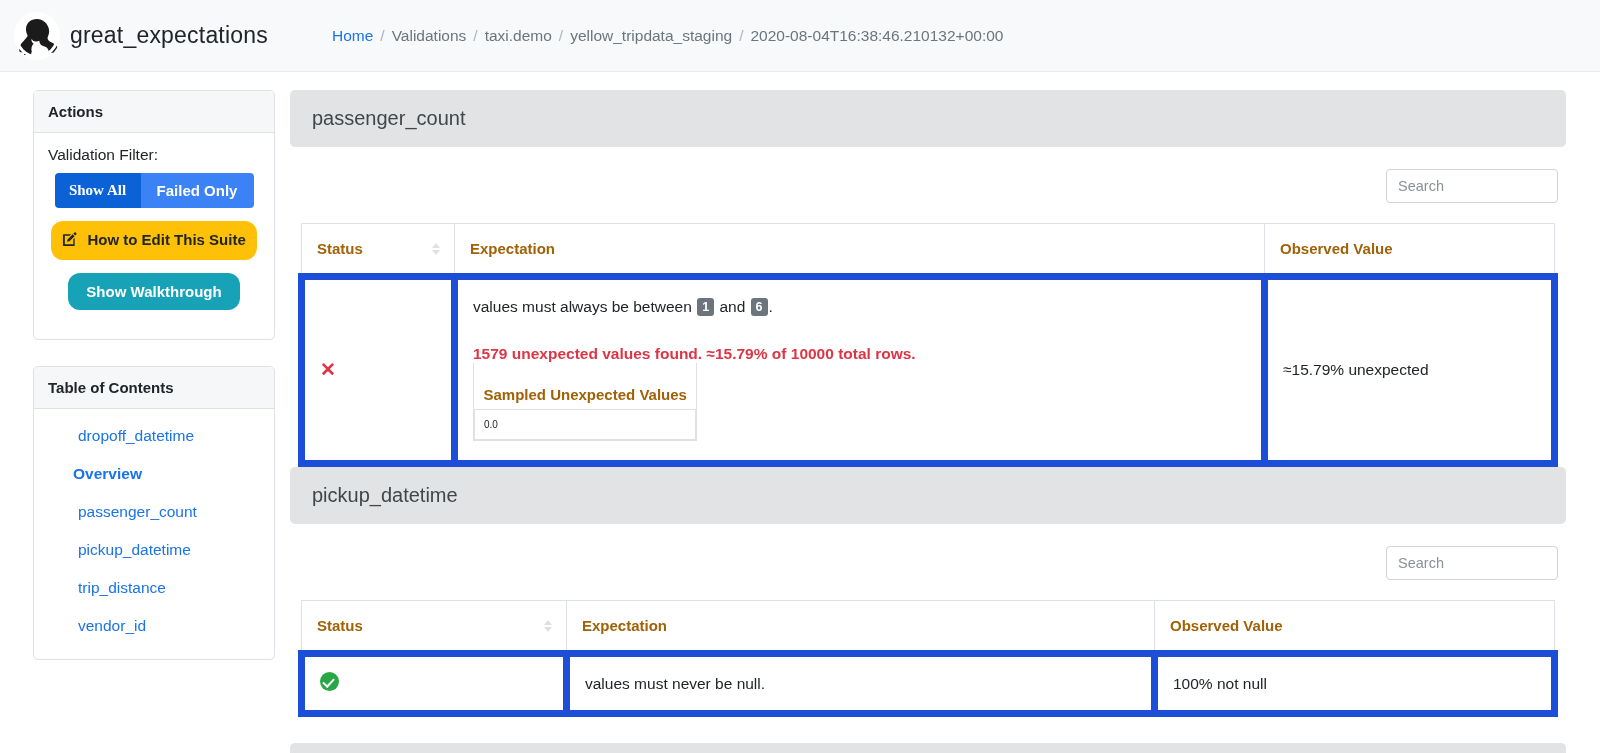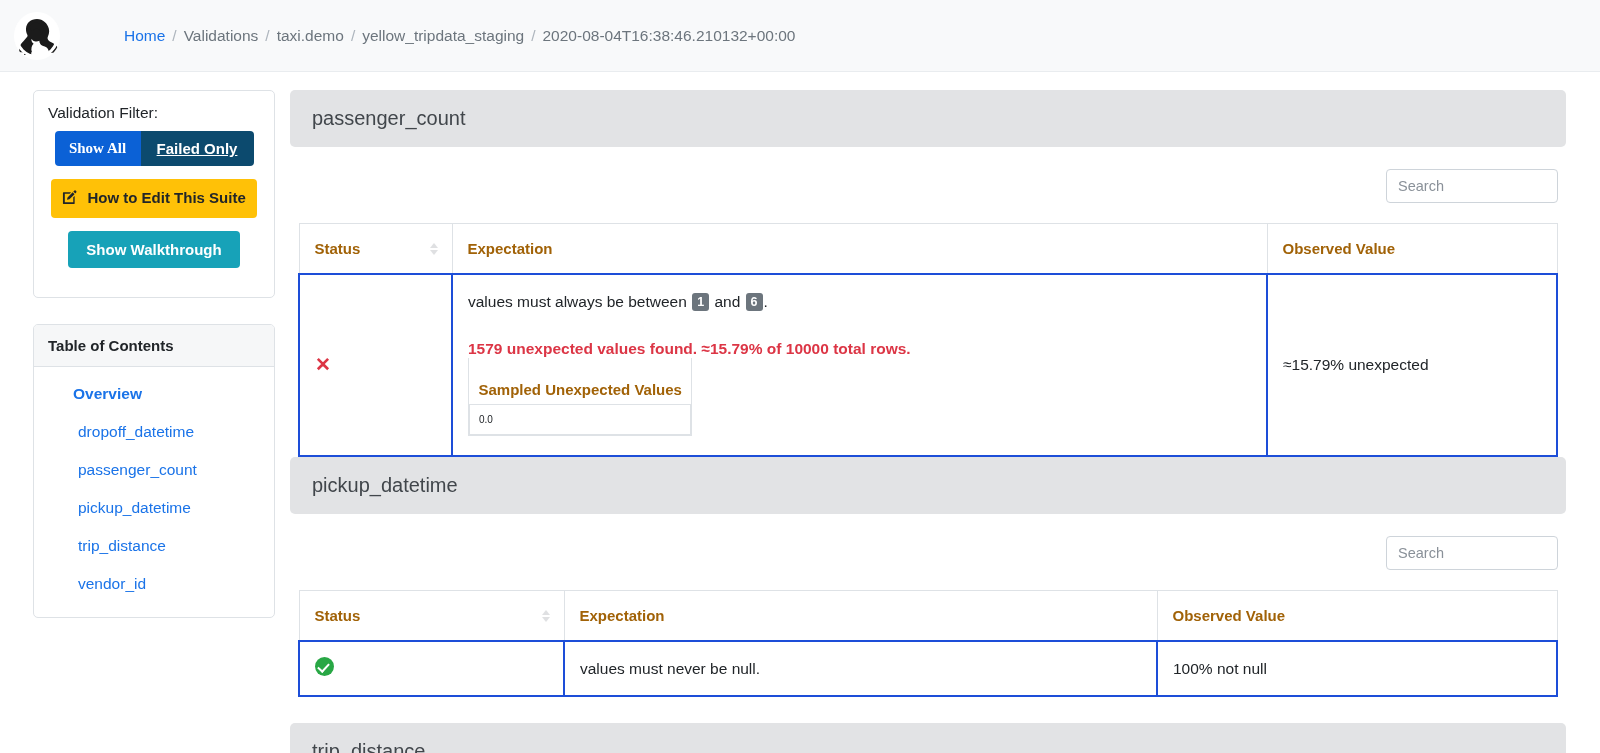"great_expectations" span.brand-name { html: none -> <span>great_expectations</span> }
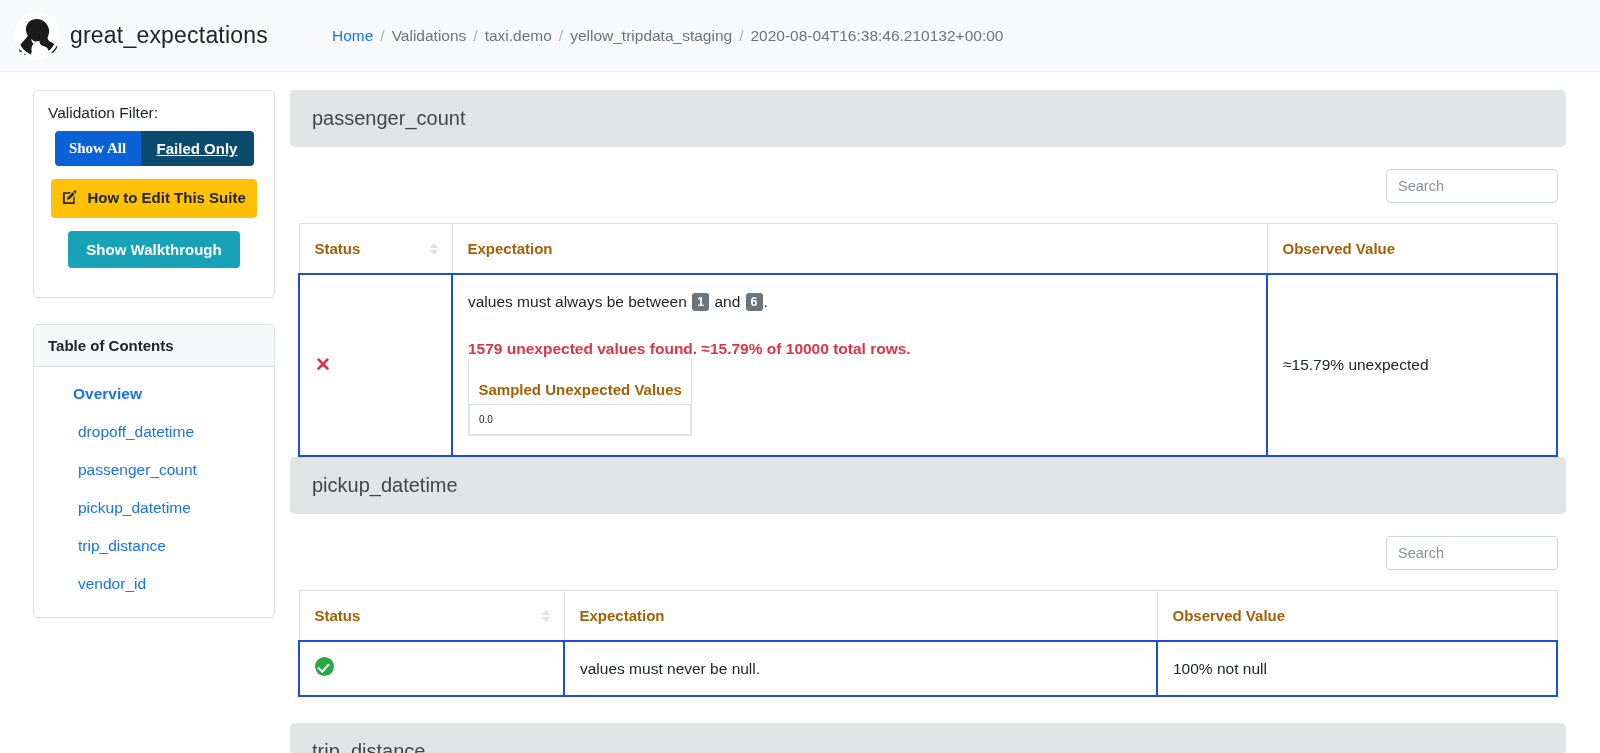"Actions" div.card-header { html: none -> <div>Actions</div> }
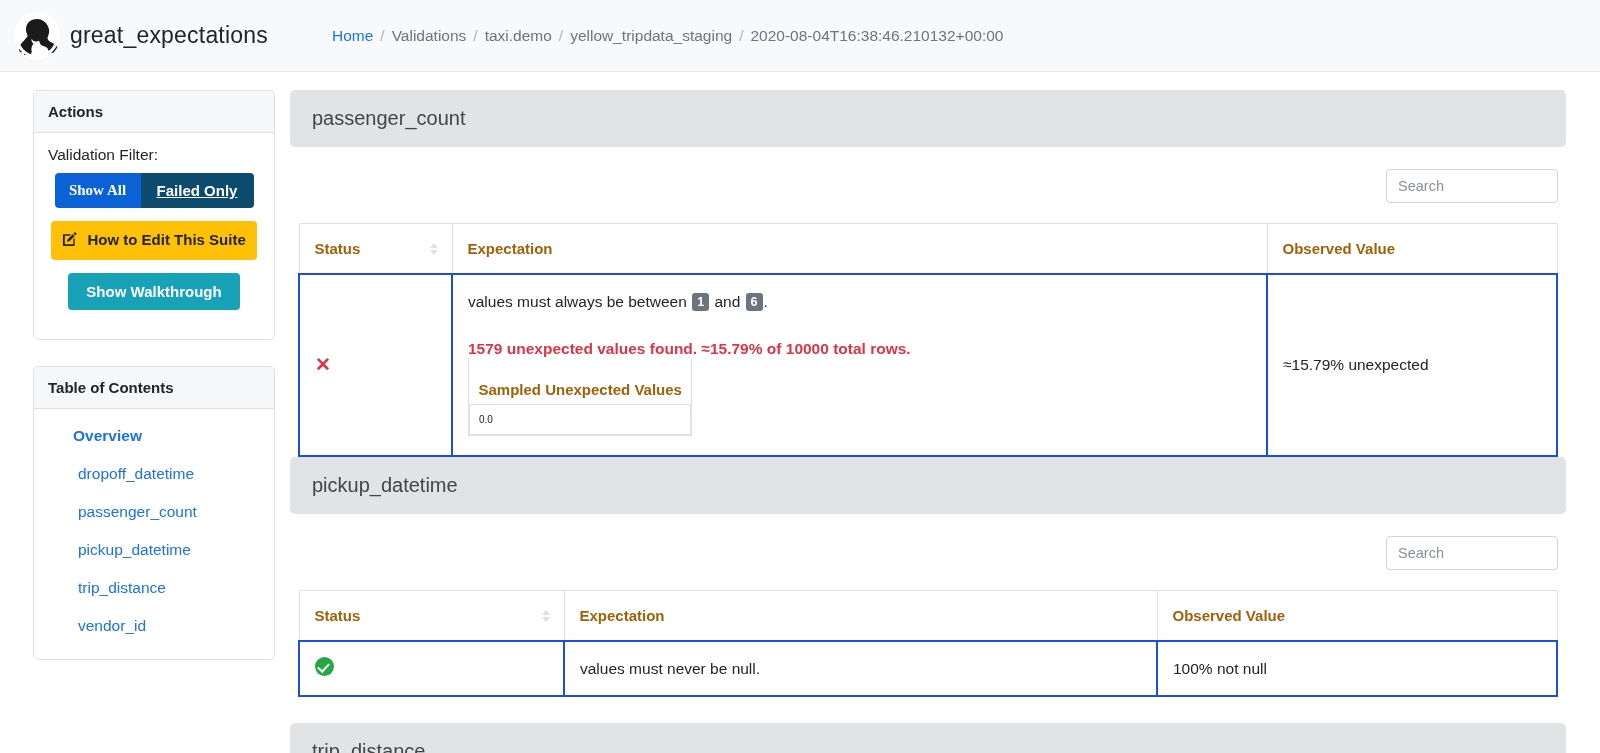"Failed Only" .btn-failed { background: #0c4a6e -> #3b82f6; text-decoration: underline -> none }
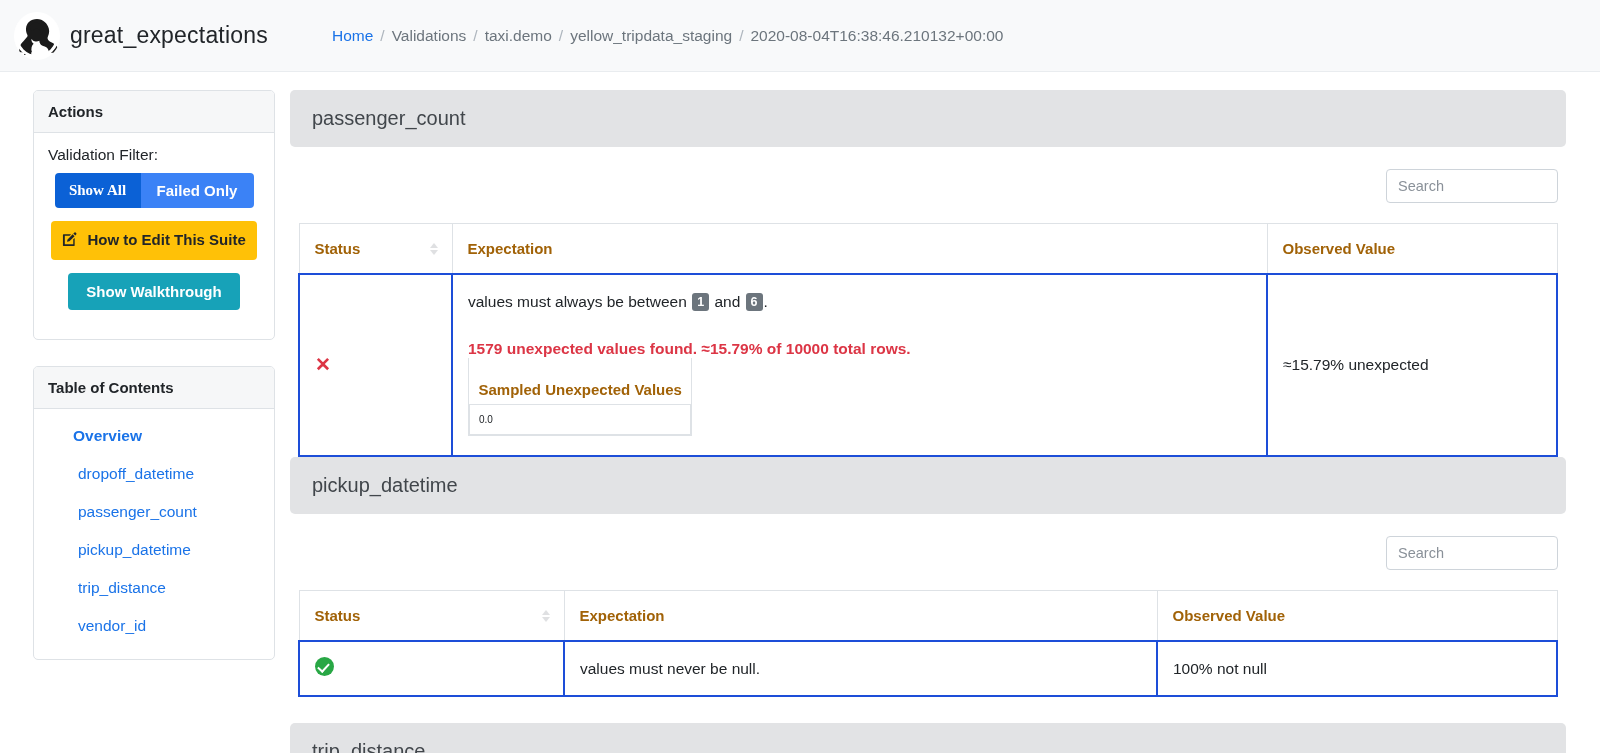"How to Edit This Suite" .btn-block { border-radius: 4px -> 12px }
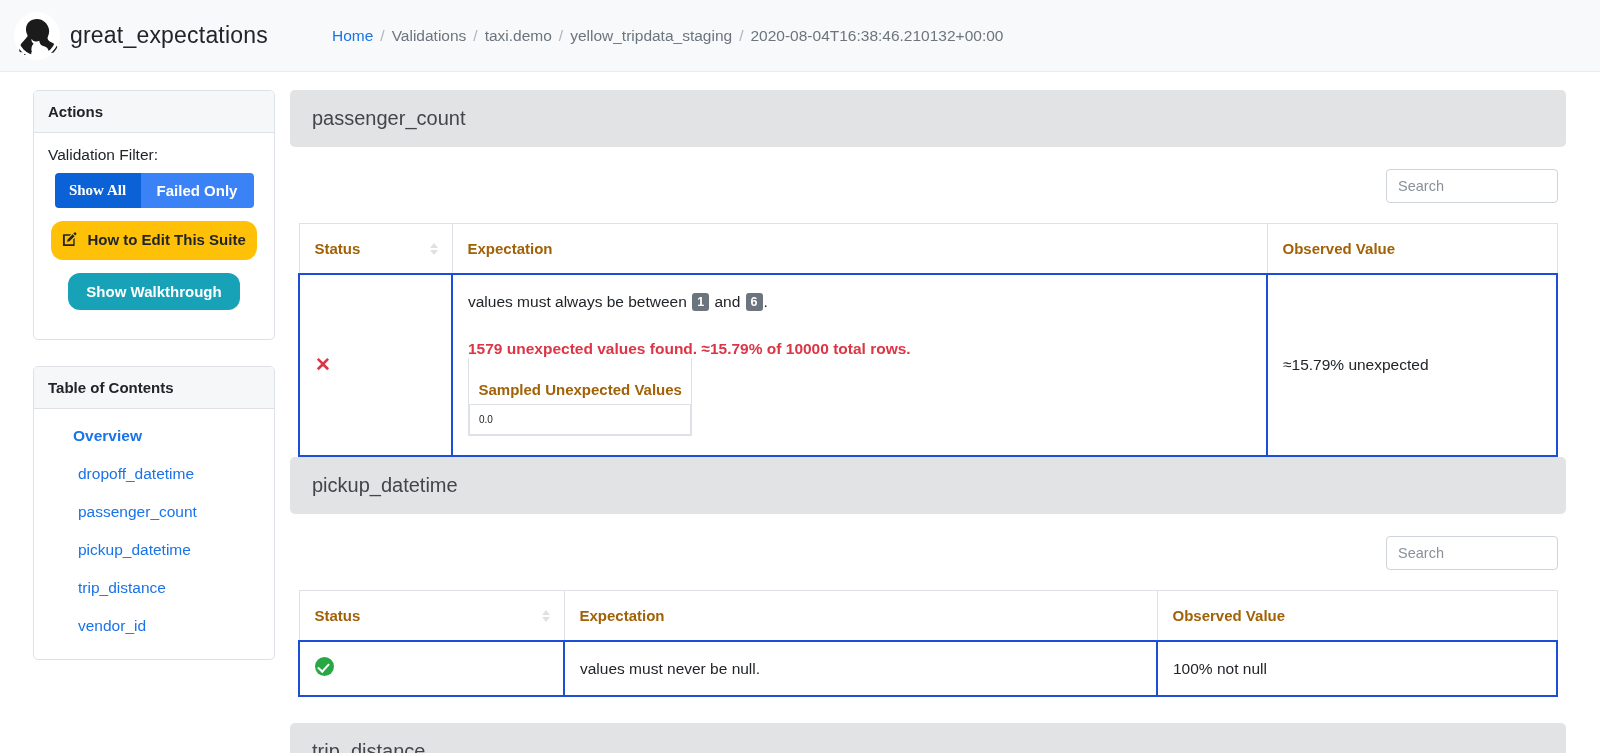"values must always be between" table.ge-table td { border: 2px solid #1d4ed8 -> 7px solid #1d4ed8 }
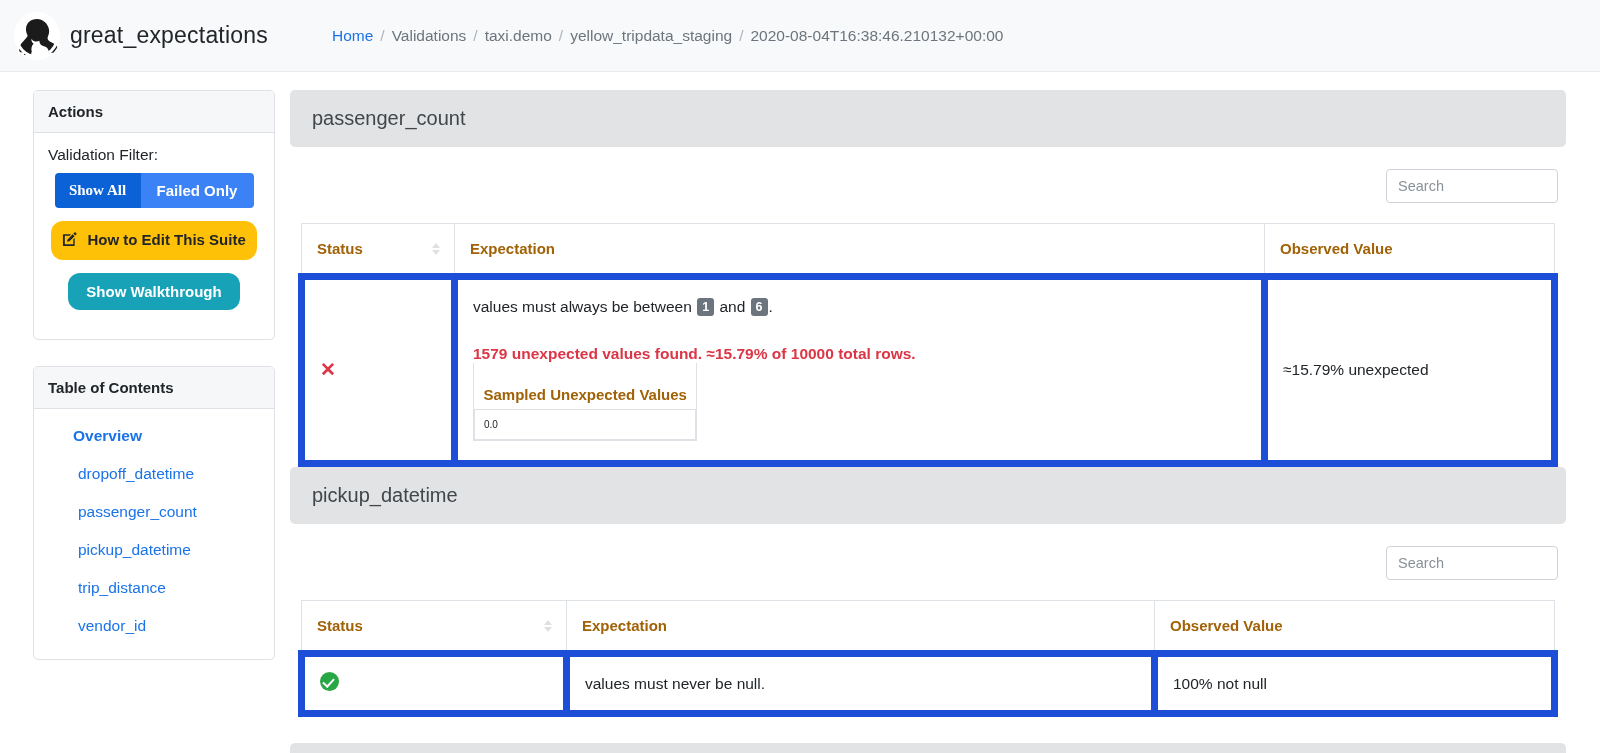"Overview" a.toc-item { order: before "dropoff_datetime" -> after "dropoff_datetime" }
